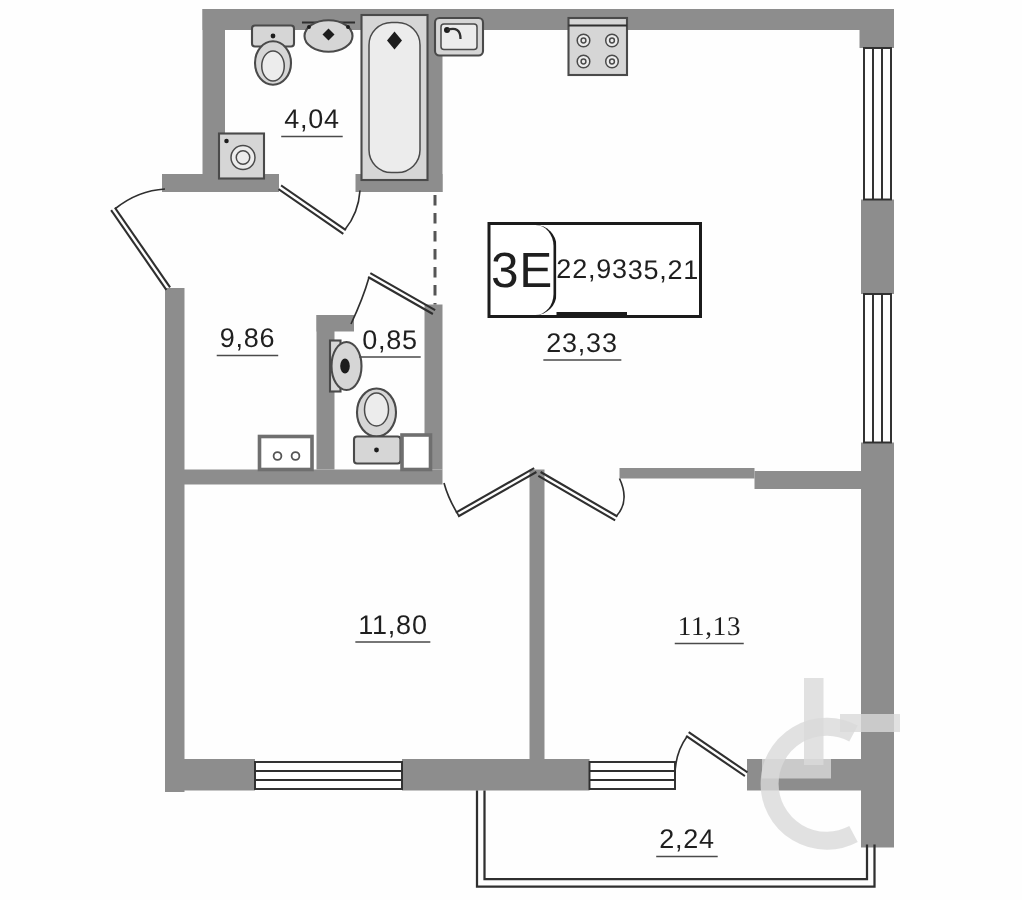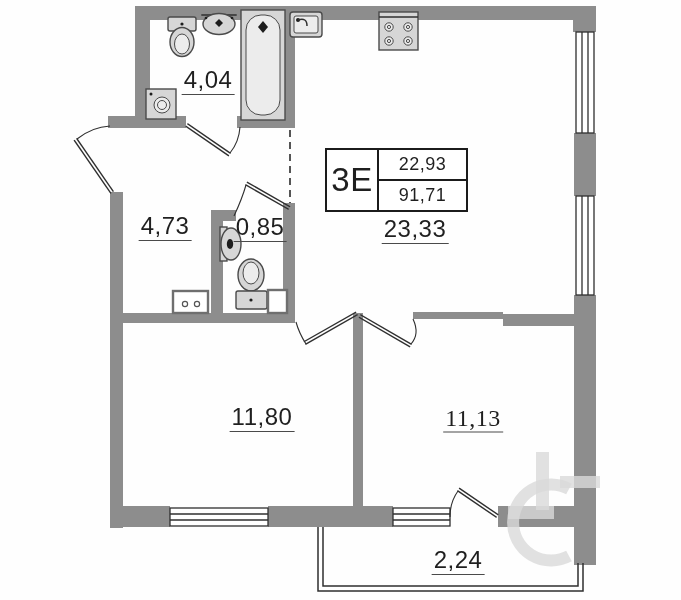"4,04" .area-label { font-size: 24px -> 18px }
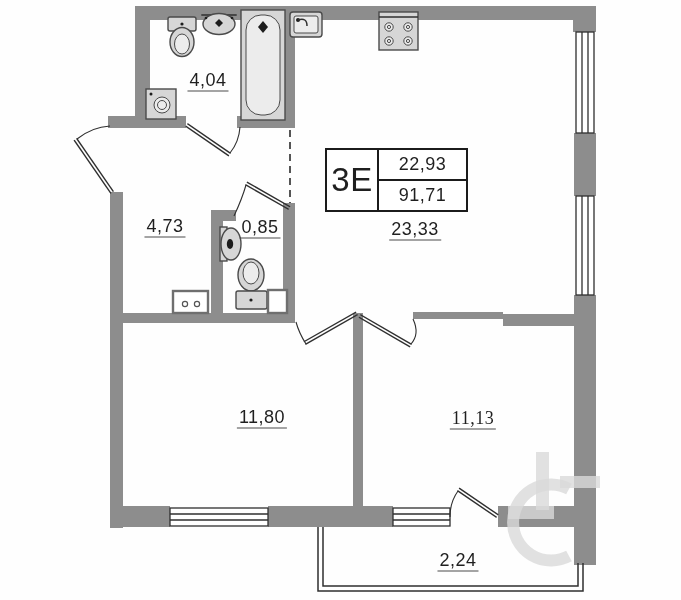"3E" .unit-card .cell-left { border-radius: none -> 14px }
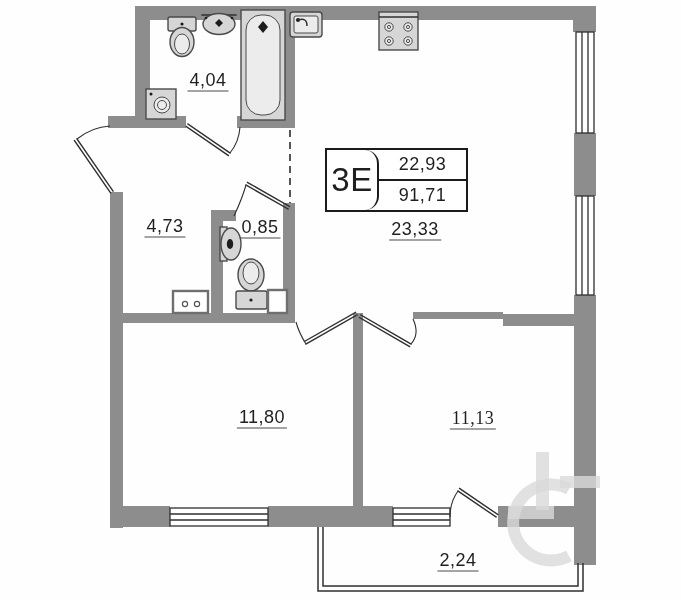"22,93" .unit-card .col-right { flex-direction: column -> row }
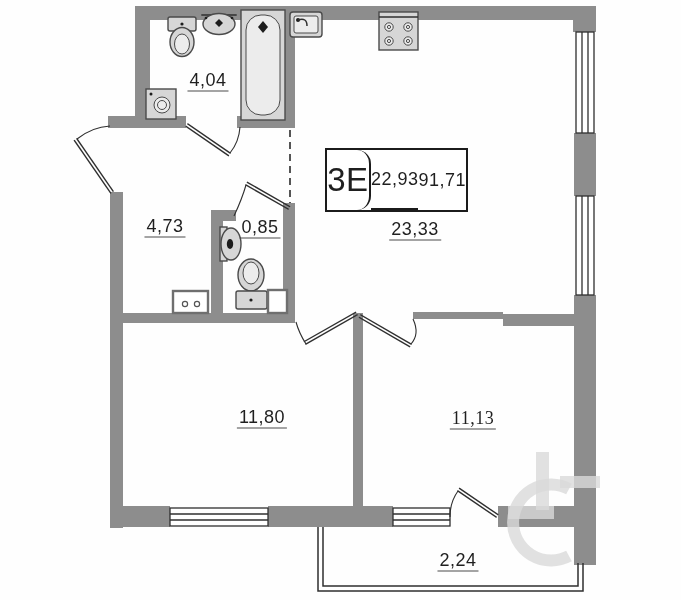"91,71" div.row { text: 91,71 -> 35,21 }
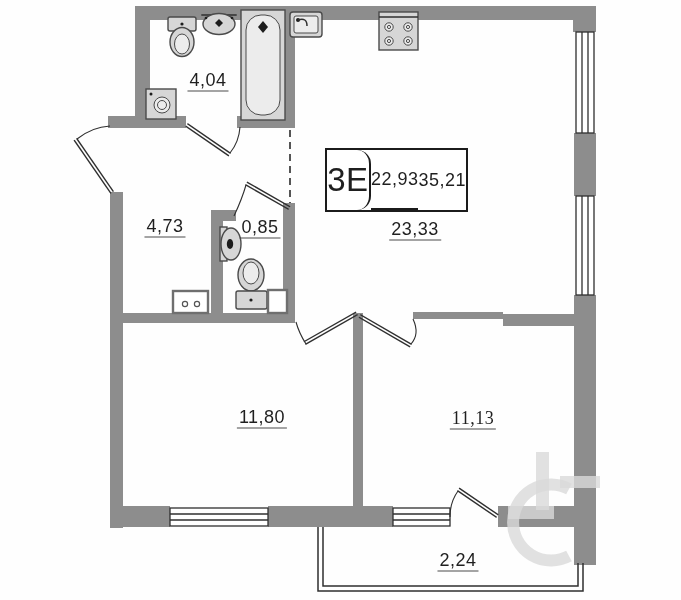"4,73" span.u { text: 4,73 -> 9,86 }
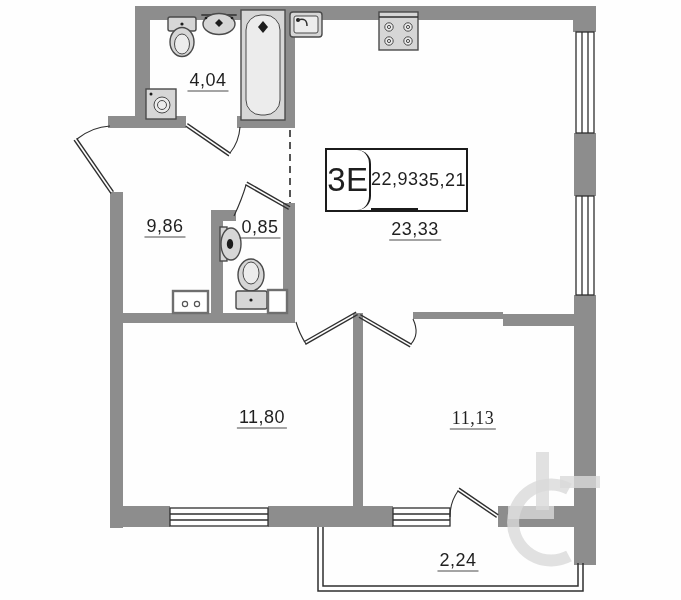"23,33" div.area-label { margin-left: 27px -> none }
